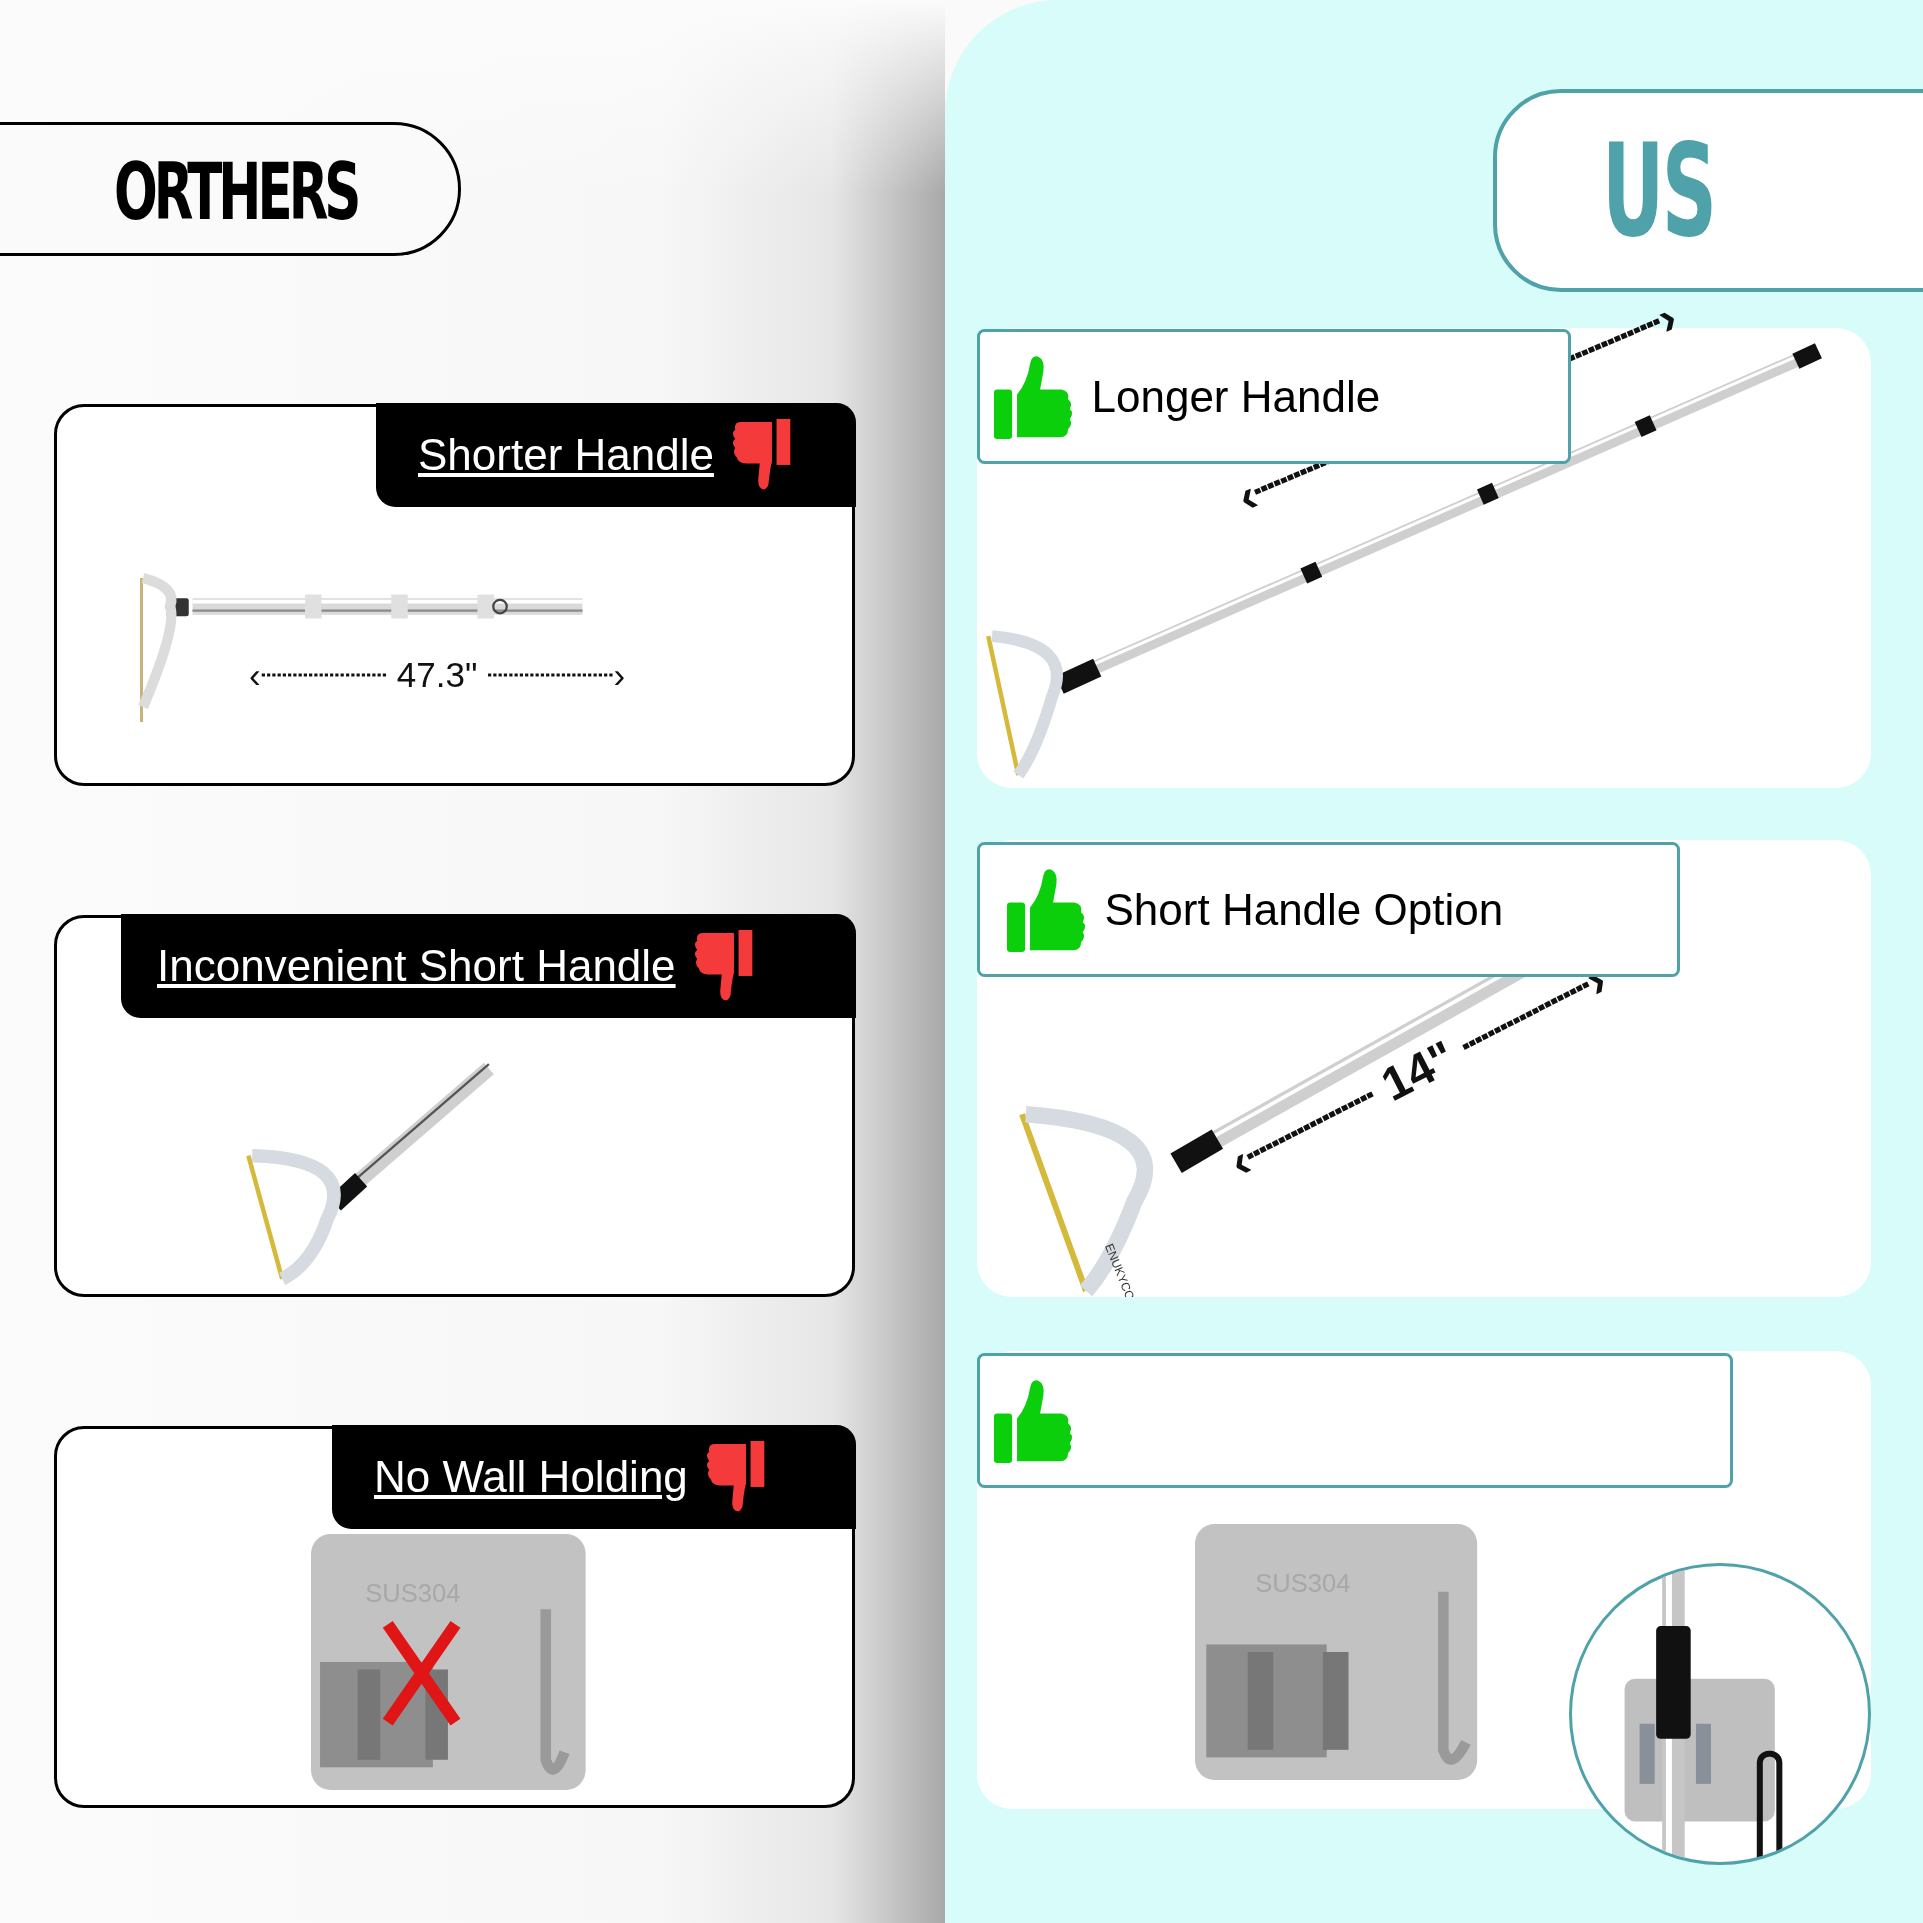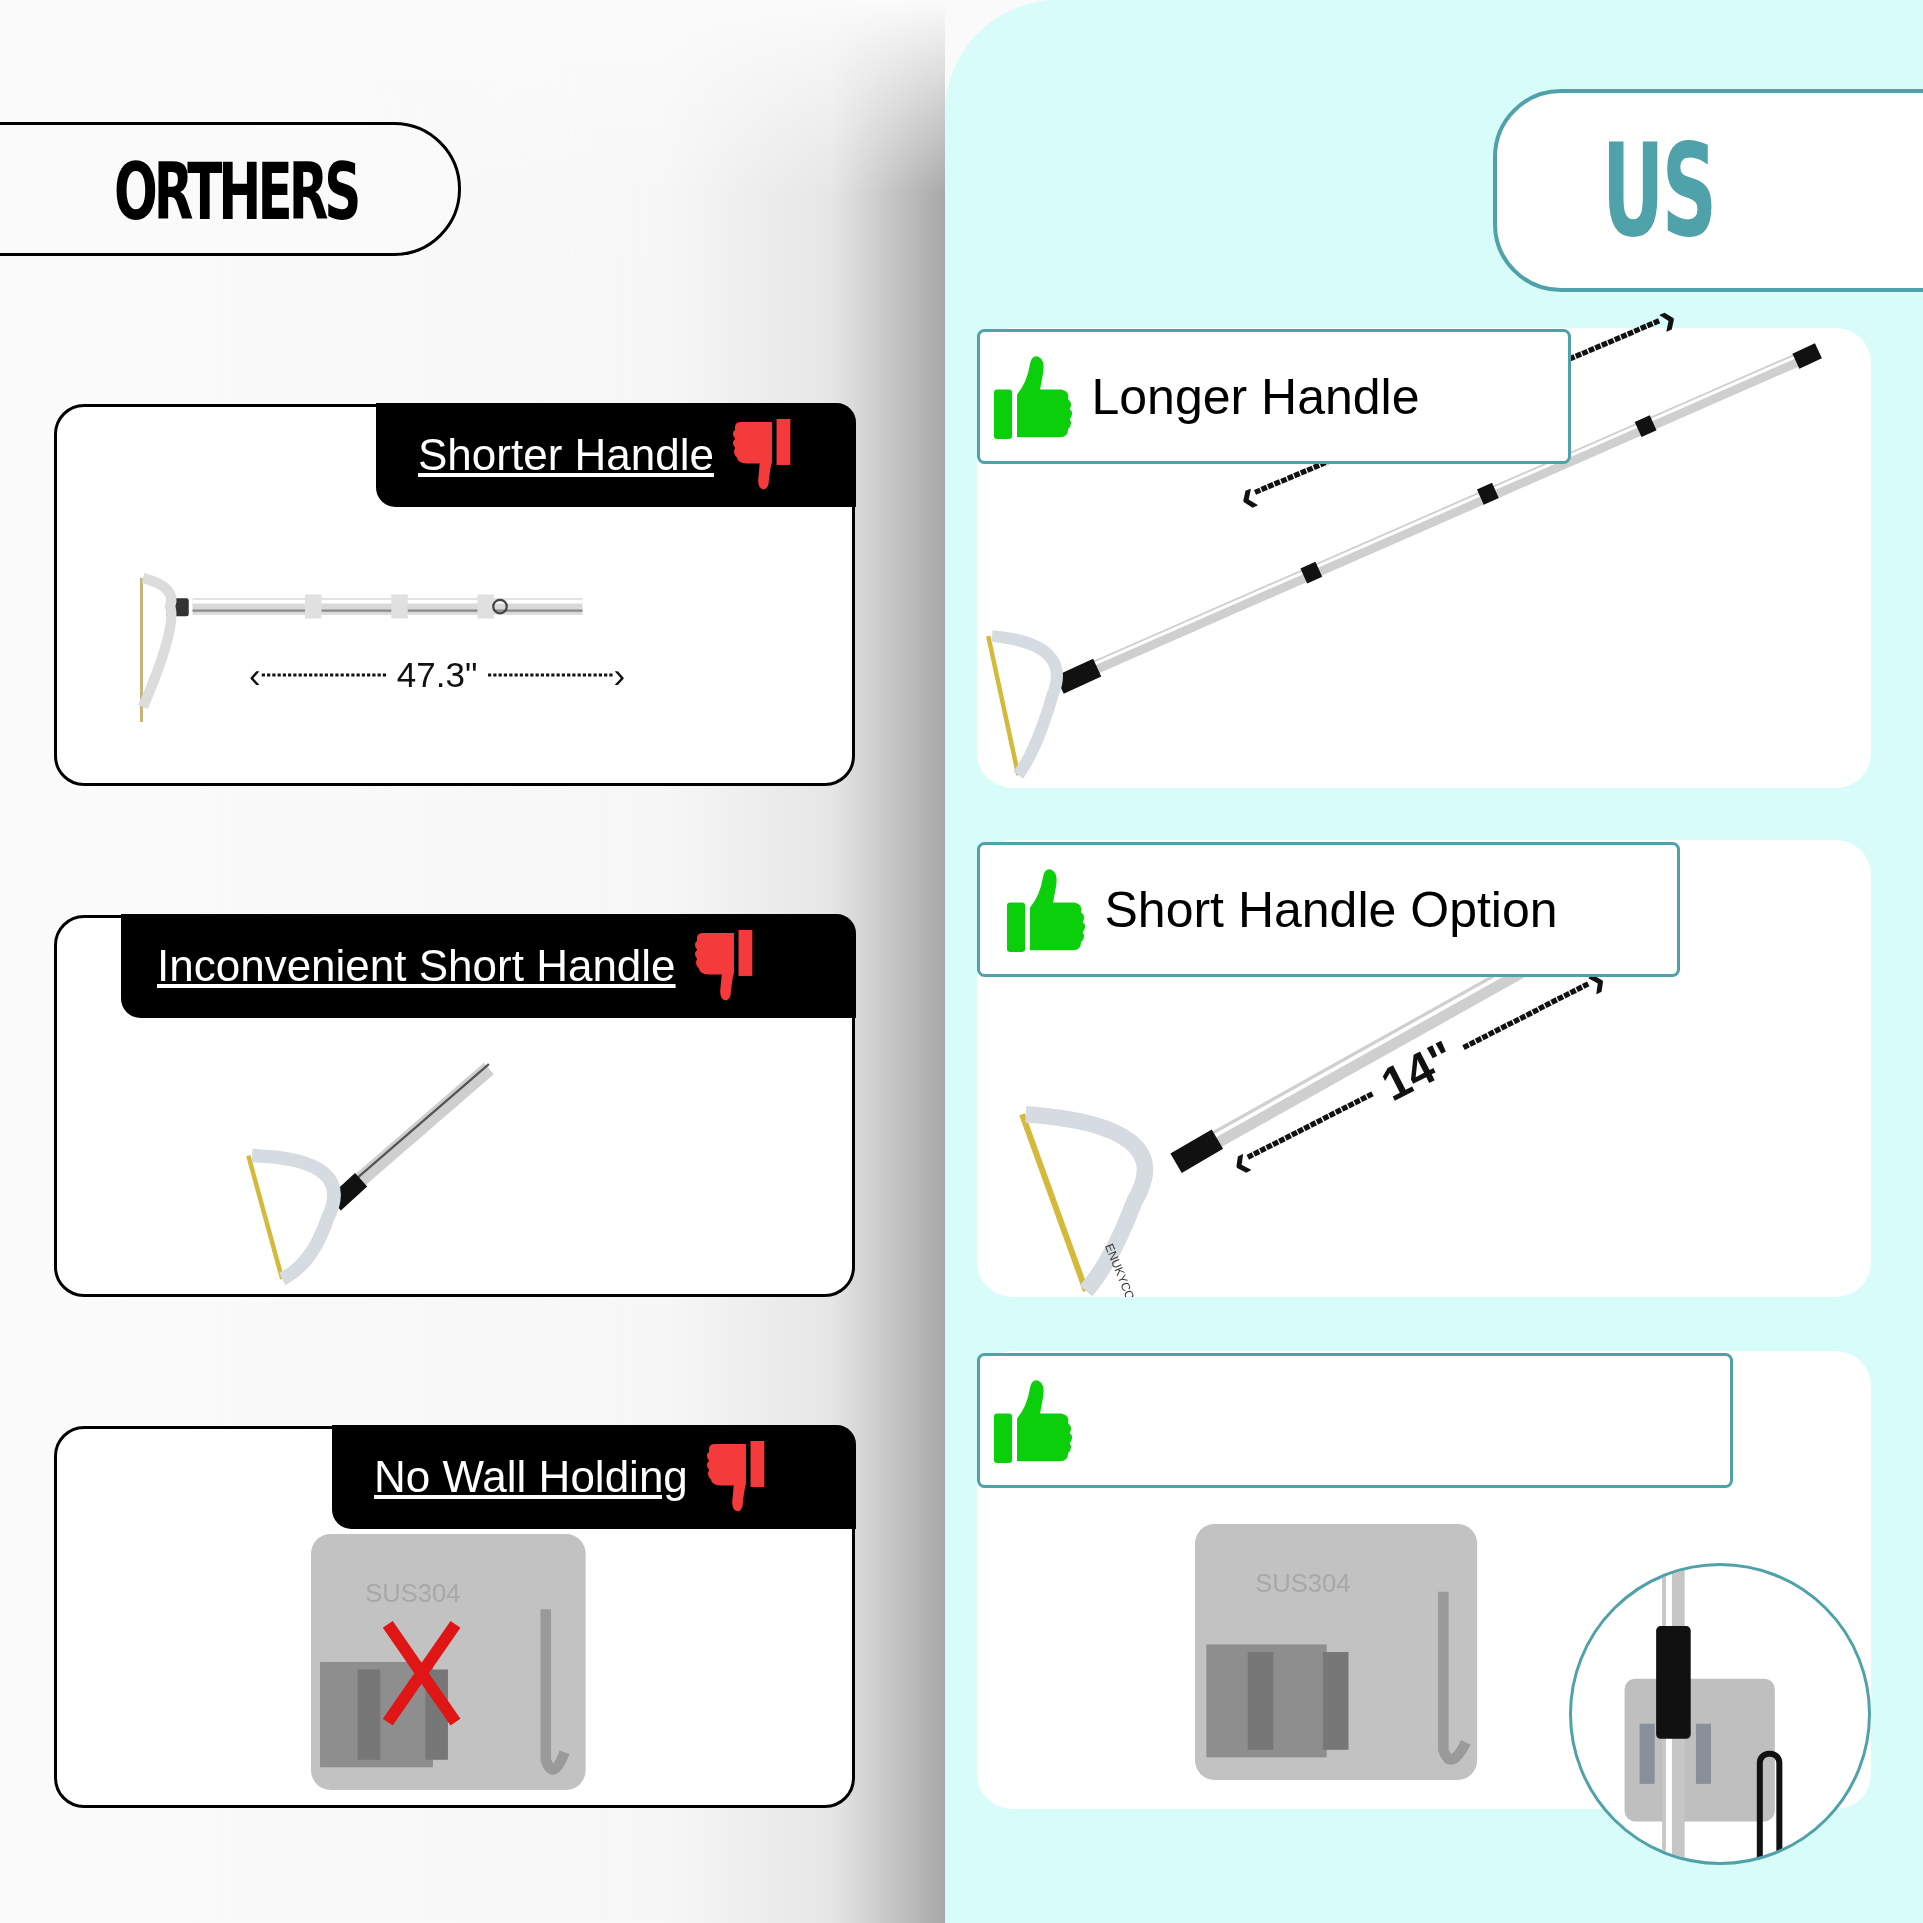"Longer Handle" .pos-label { font-size: 50px -> 44px }
